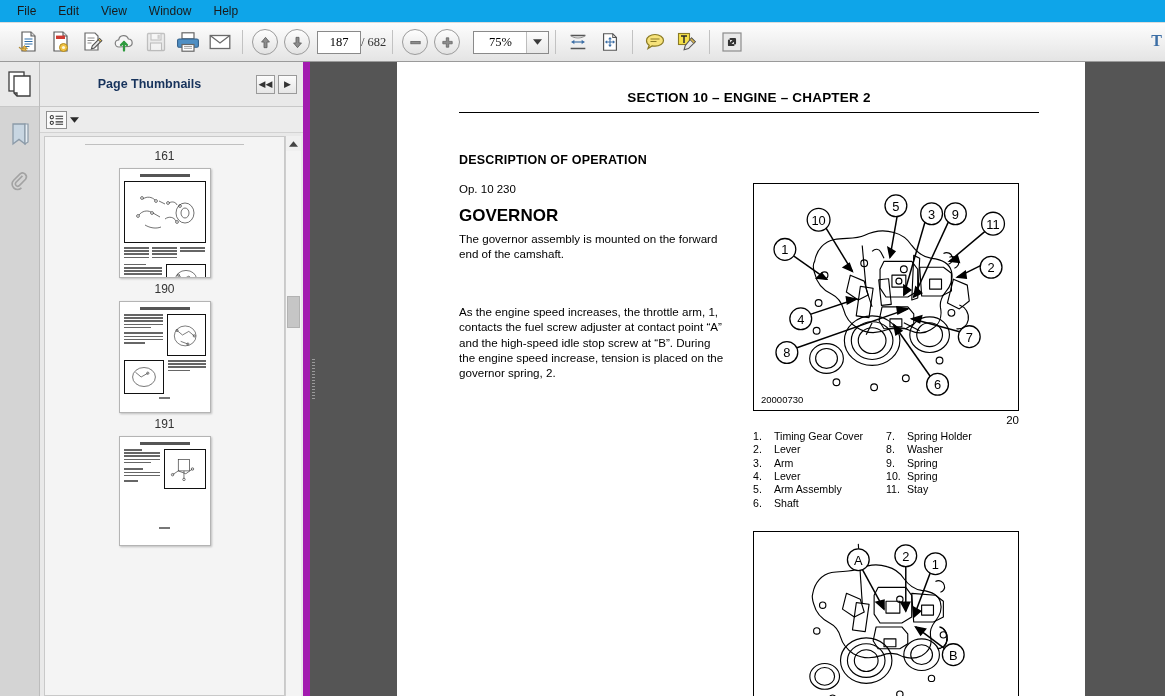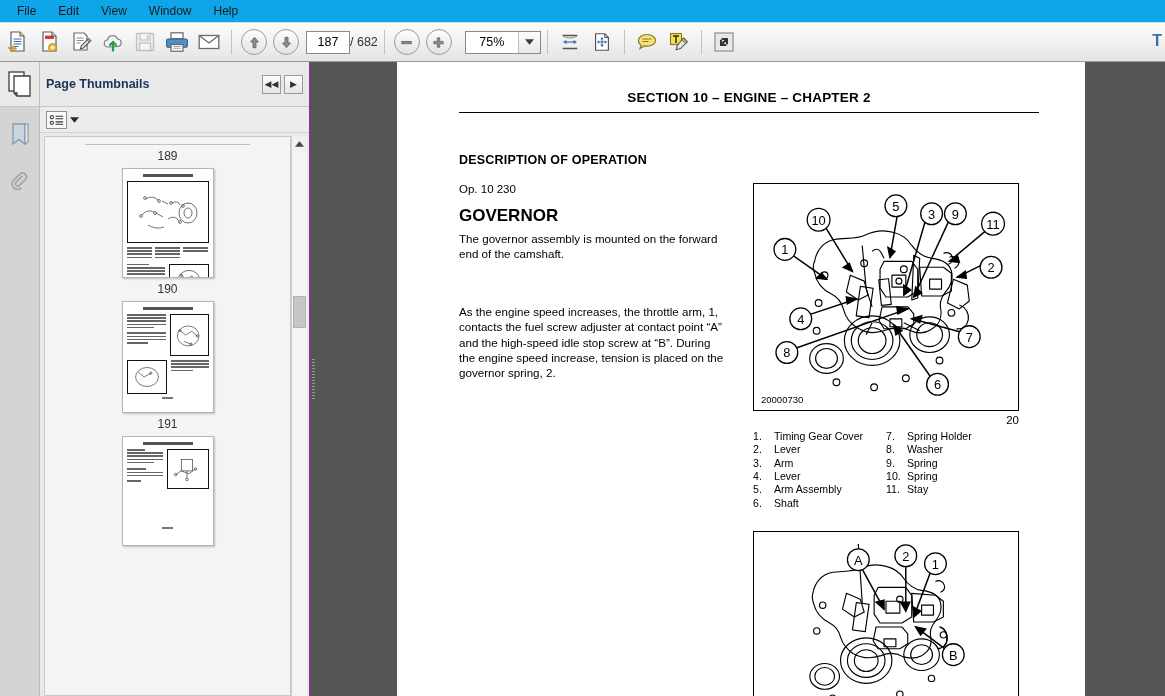"187" #toolbar { font-family: none -> Liberation Serif, serif; padding: 0 1px -> 0 12px }
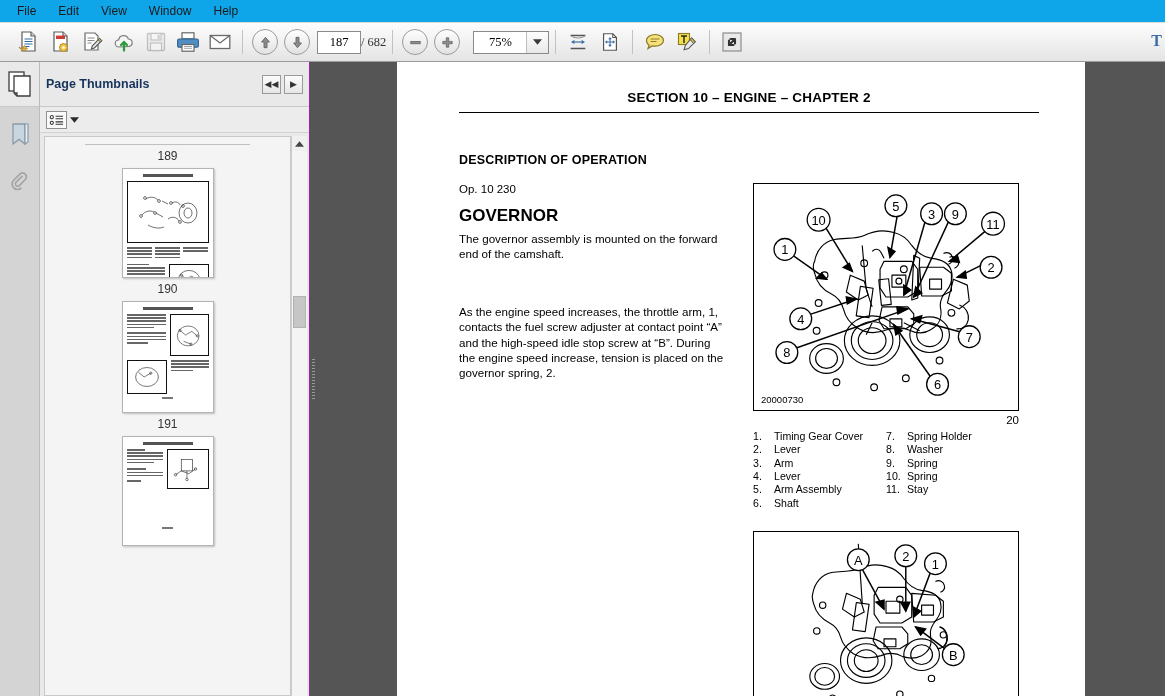"Page Thumbnails" #thumb-panel { border-right: 1px solid #a21caf -> 7px solid #a21caf; text-align: none -> center }
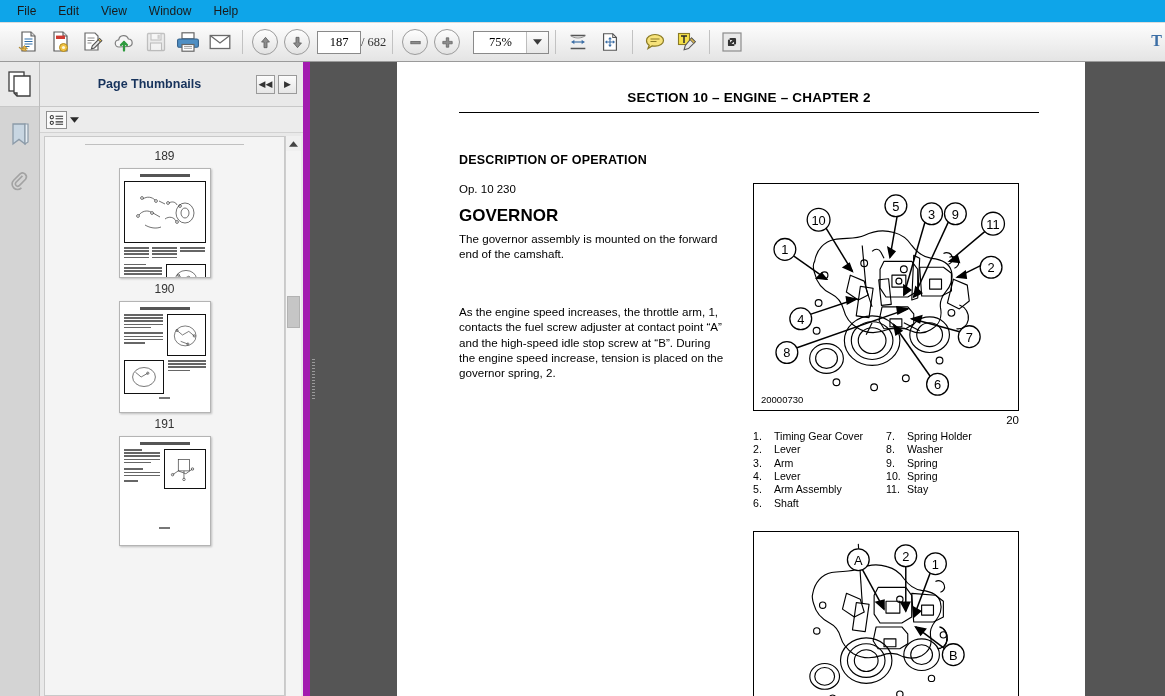"189" div.thumb-label { text: 189 -> 161 }
